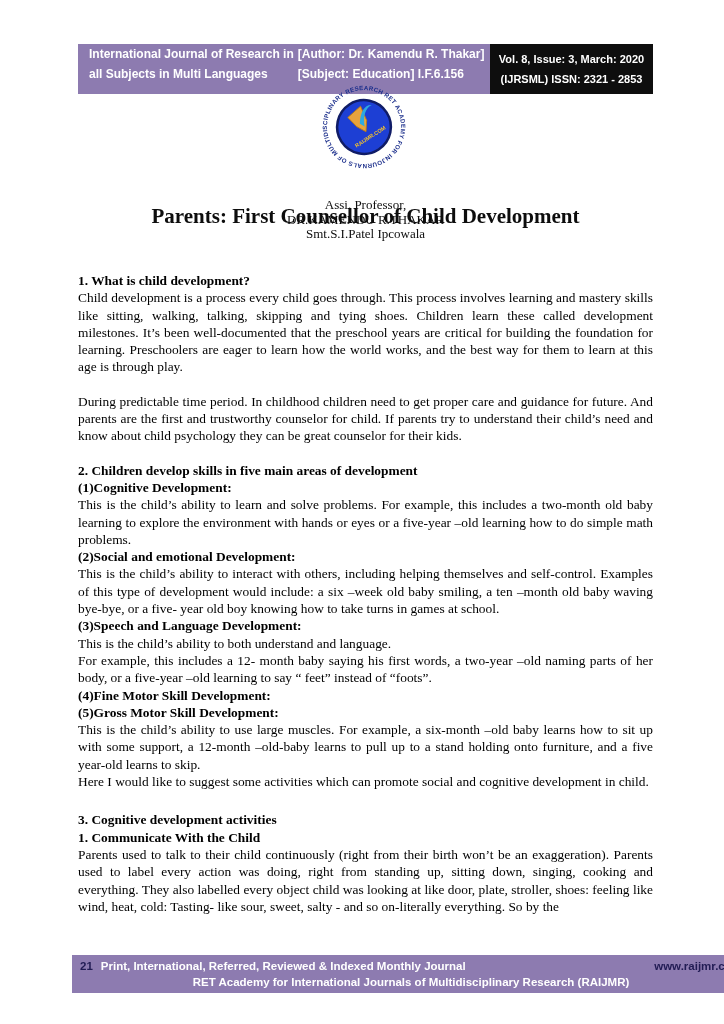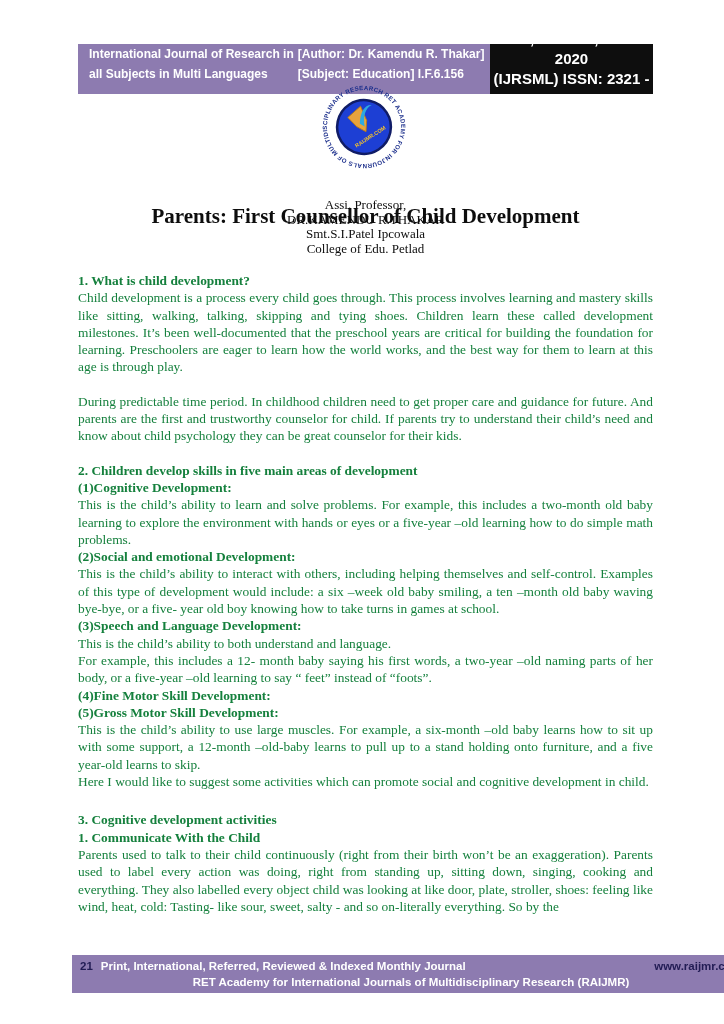"Vol. 8, Issue: 3, March:" .hdr-black { font-size: 15px -> 11px }
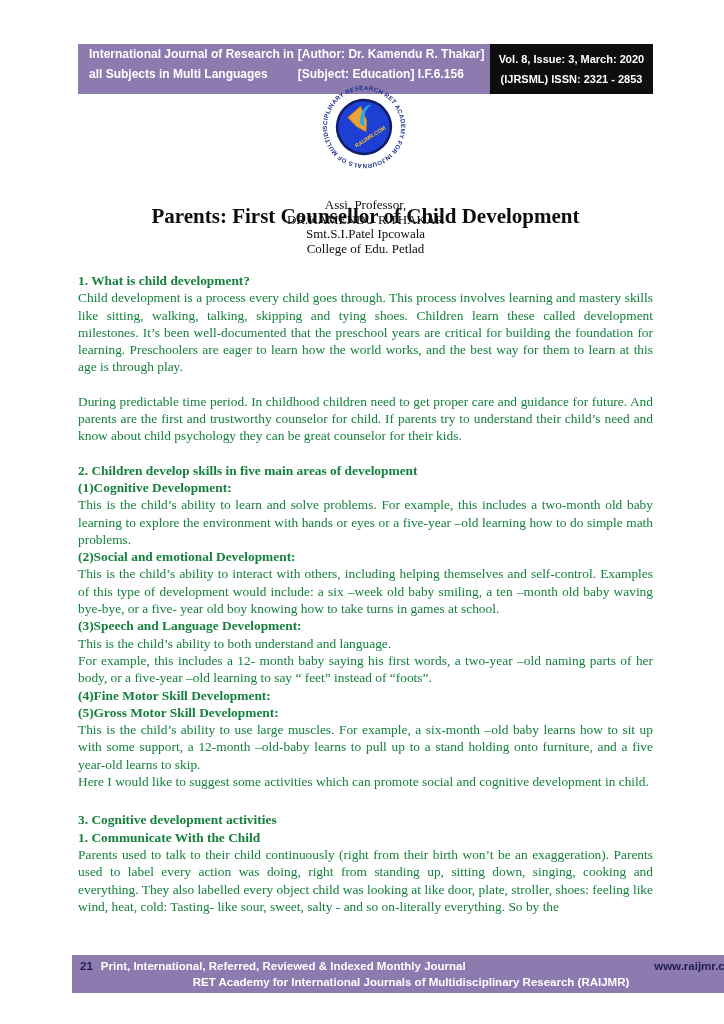"College of Edu. Petlad" div { html: <div>College of Edu. Petlad</div> -> none }
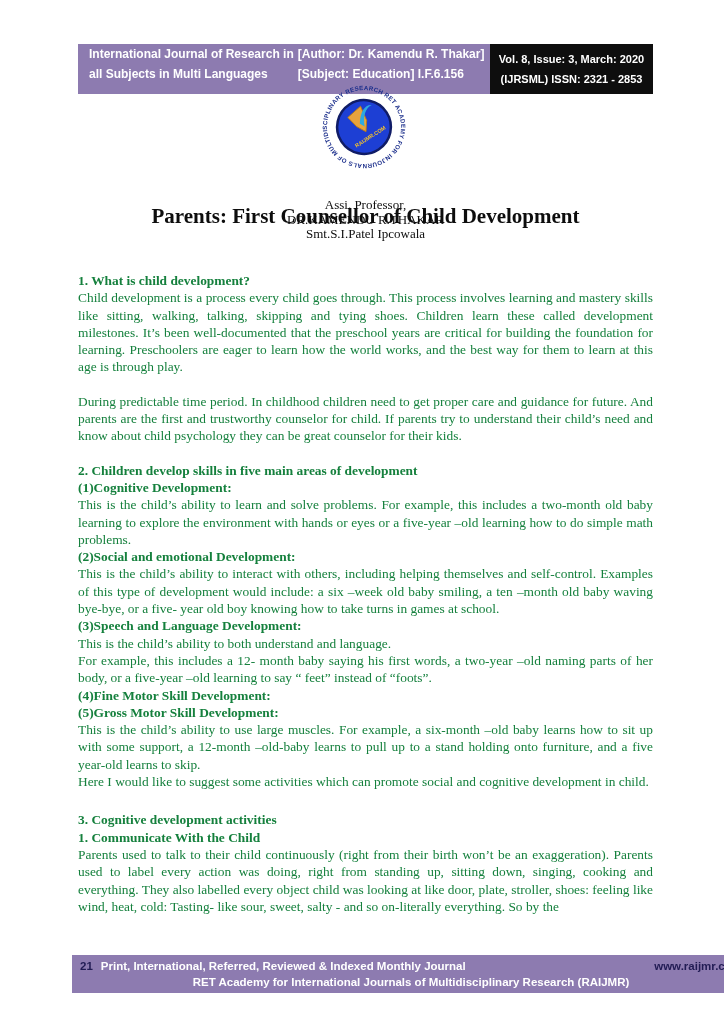"1. What is child development?" .bodytext { color: #15803d -> #000000 }
